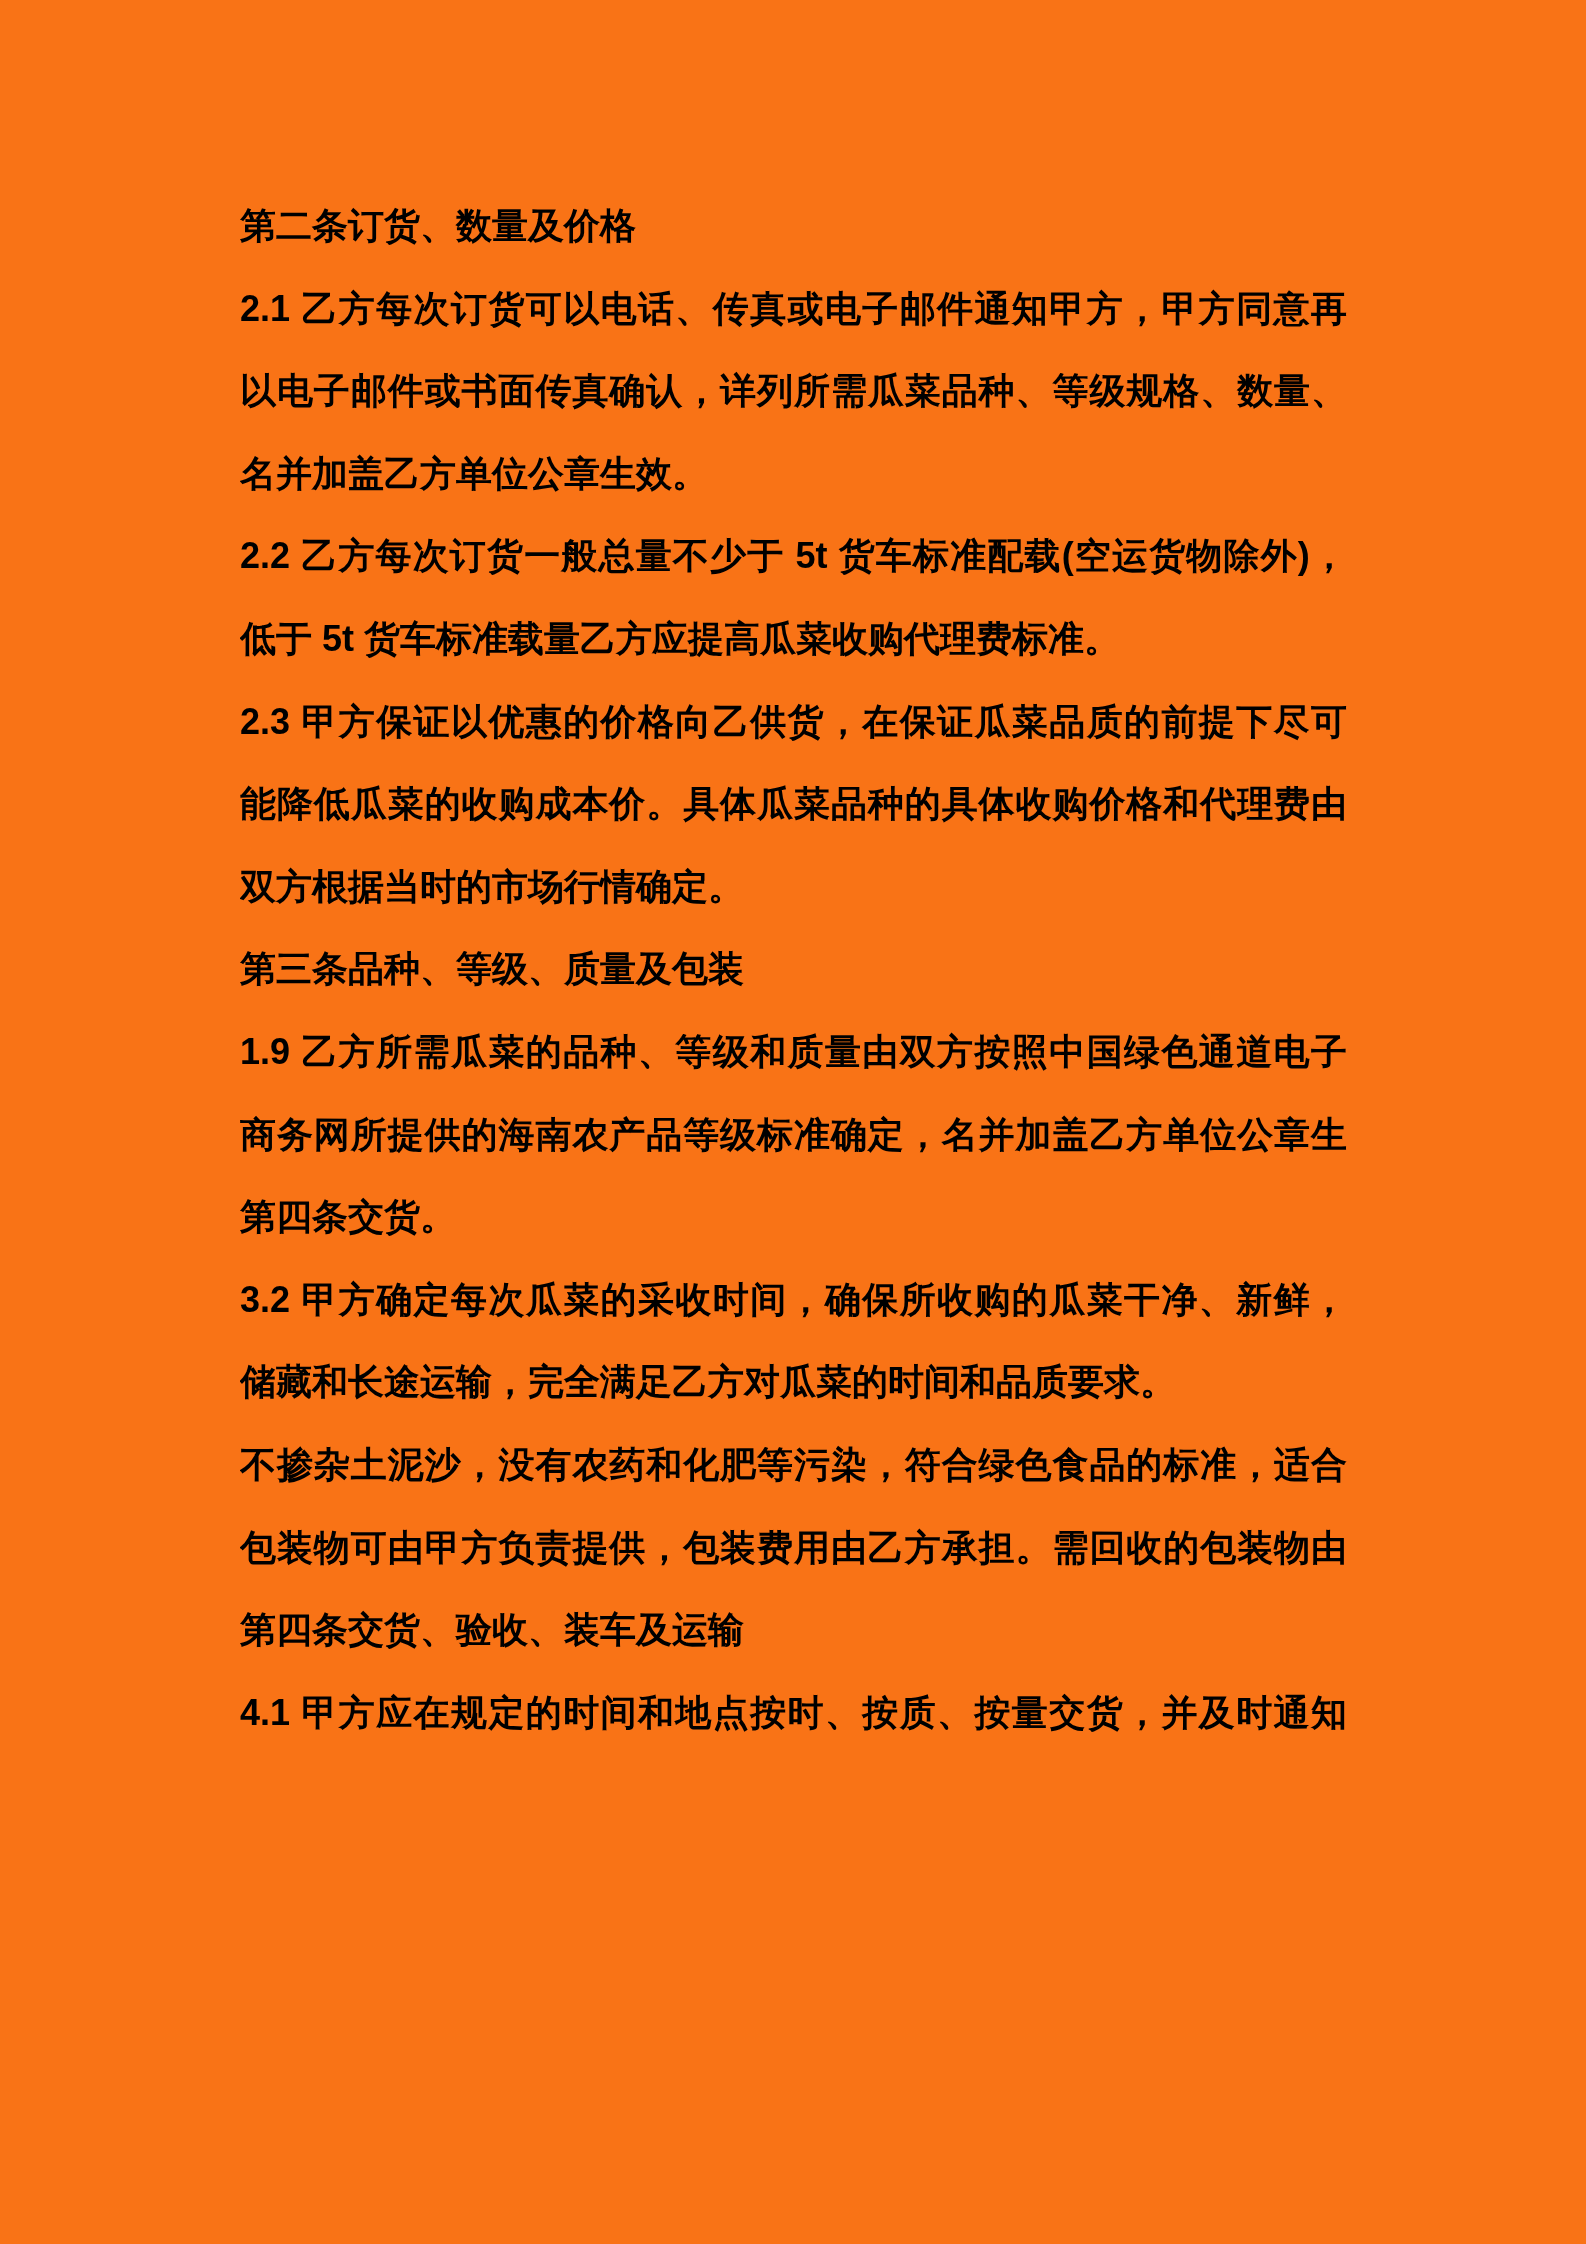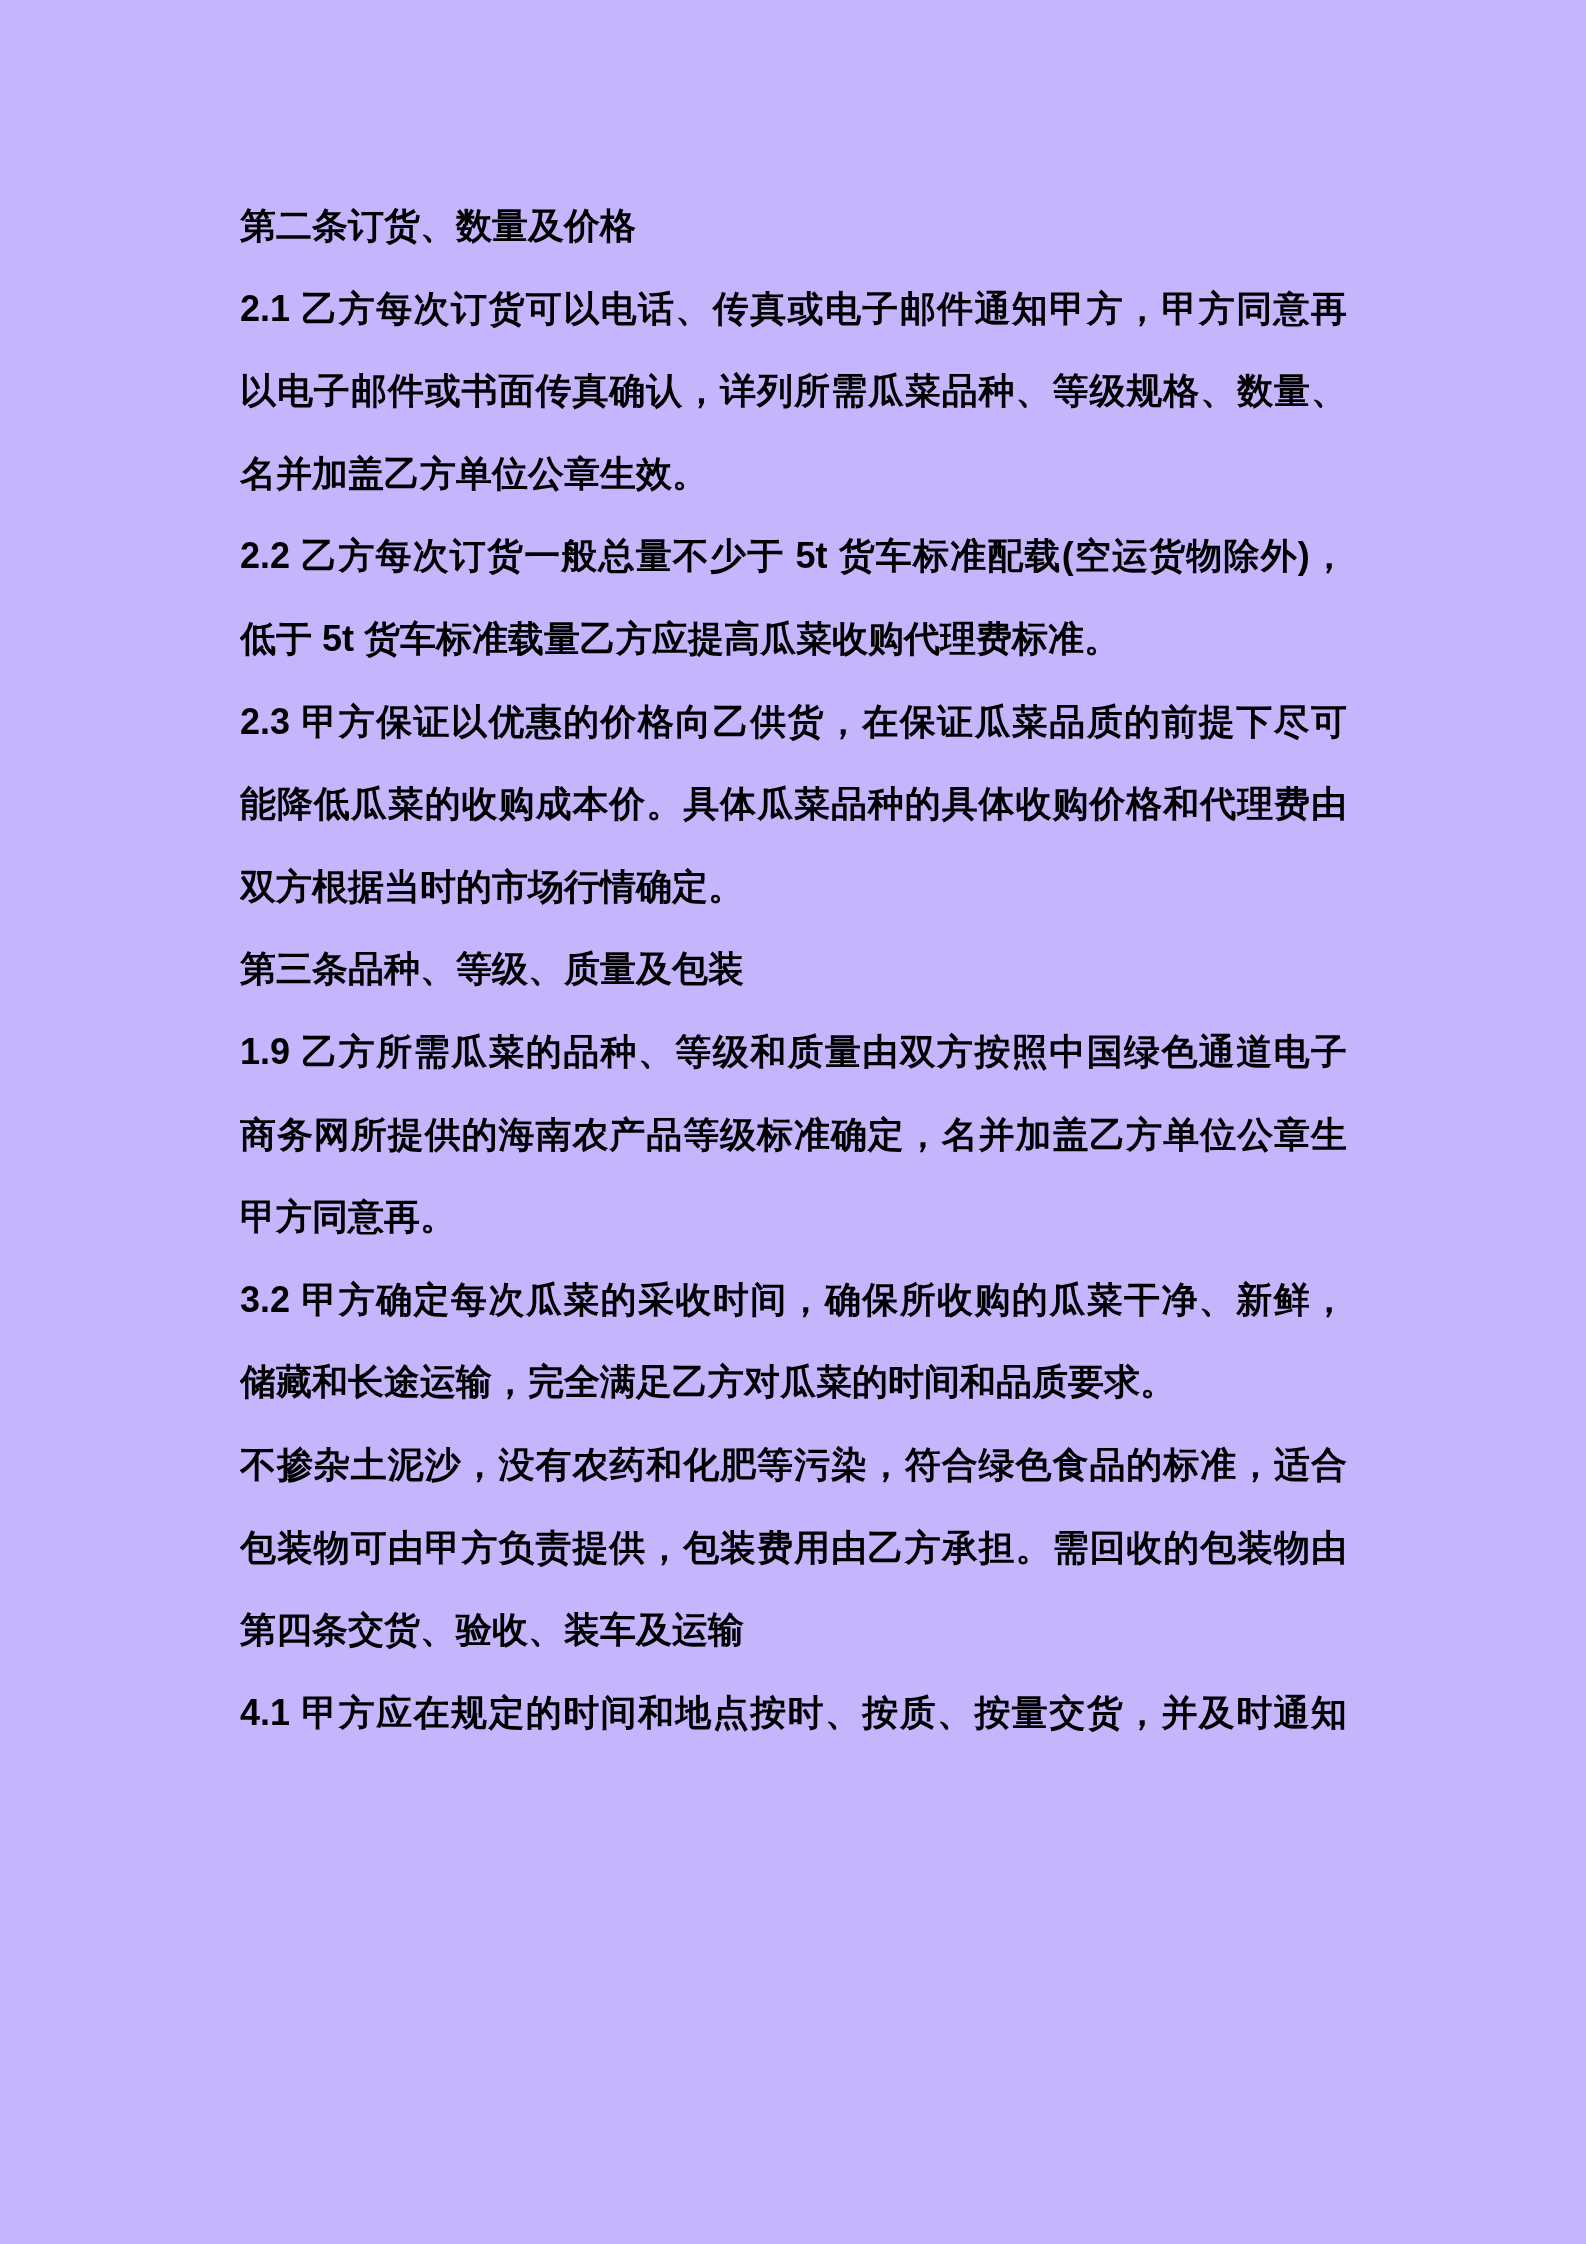"第二条订货、数量及价格" .page { background: #c4b5fd -> #f97316 }
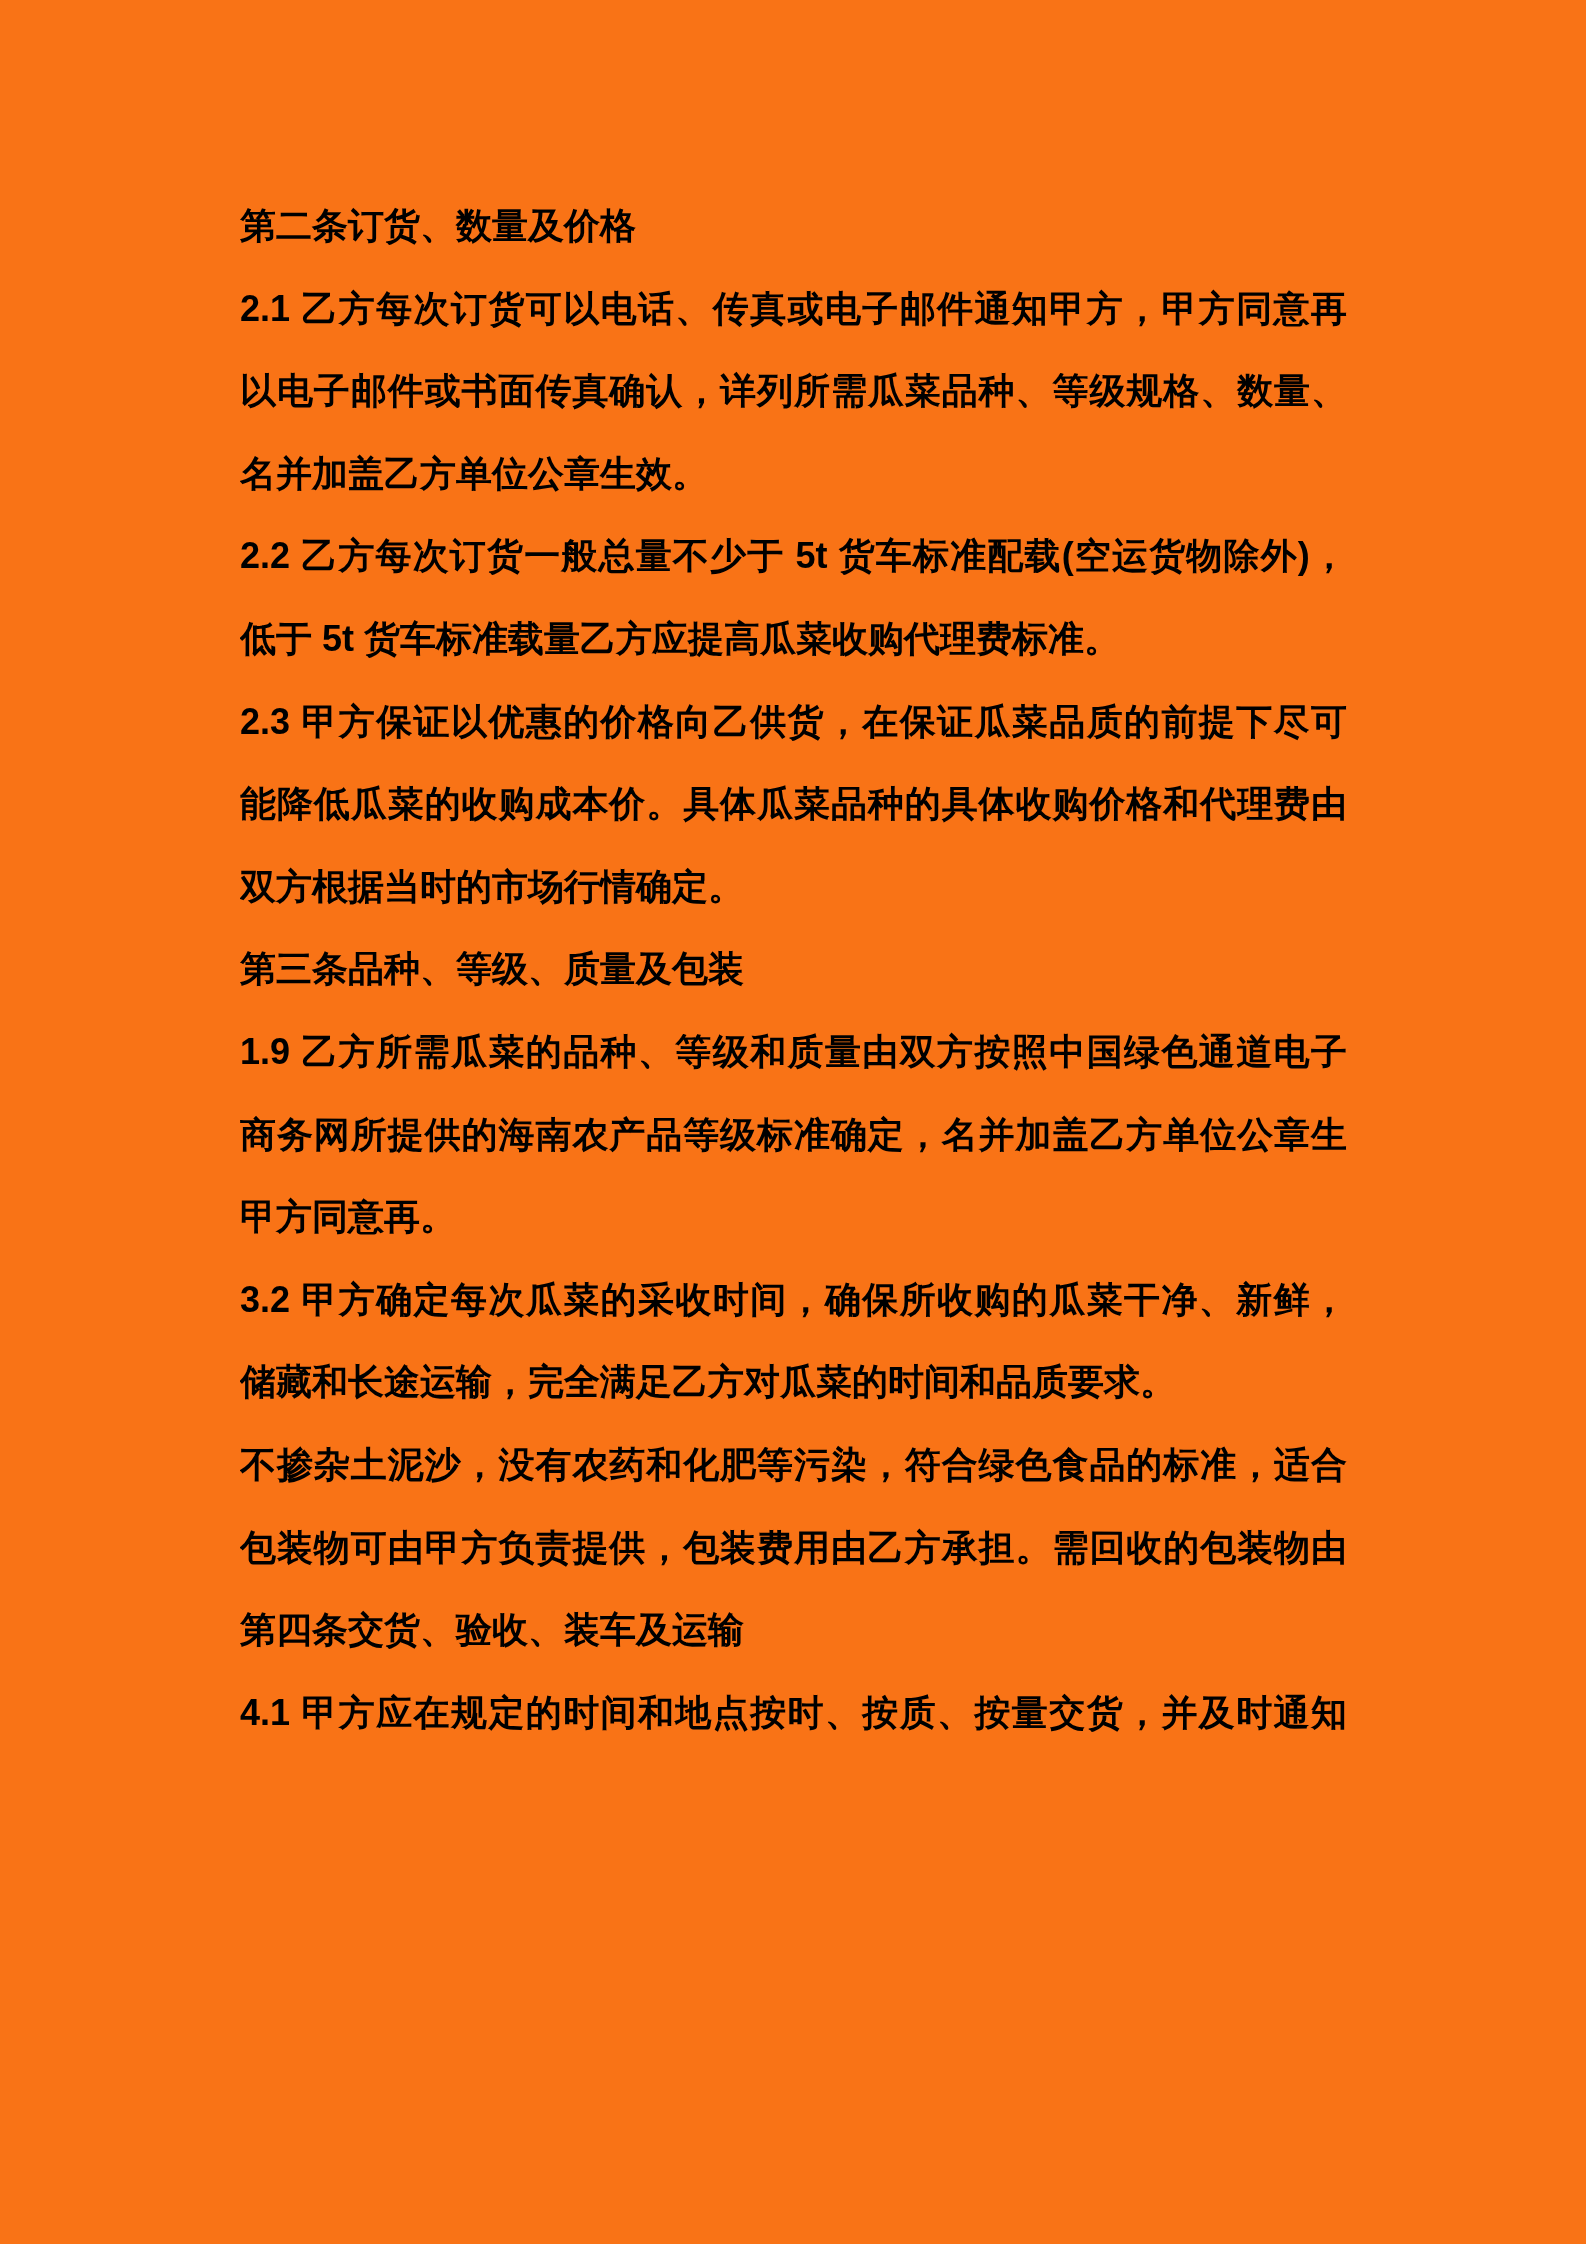"甲方同意再。" div.line { text: 甲方同意再 -> 第四条交货 }
